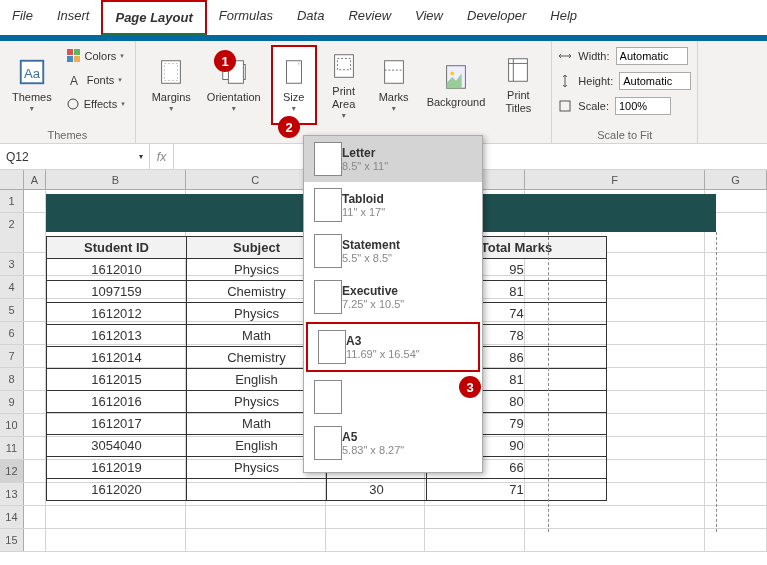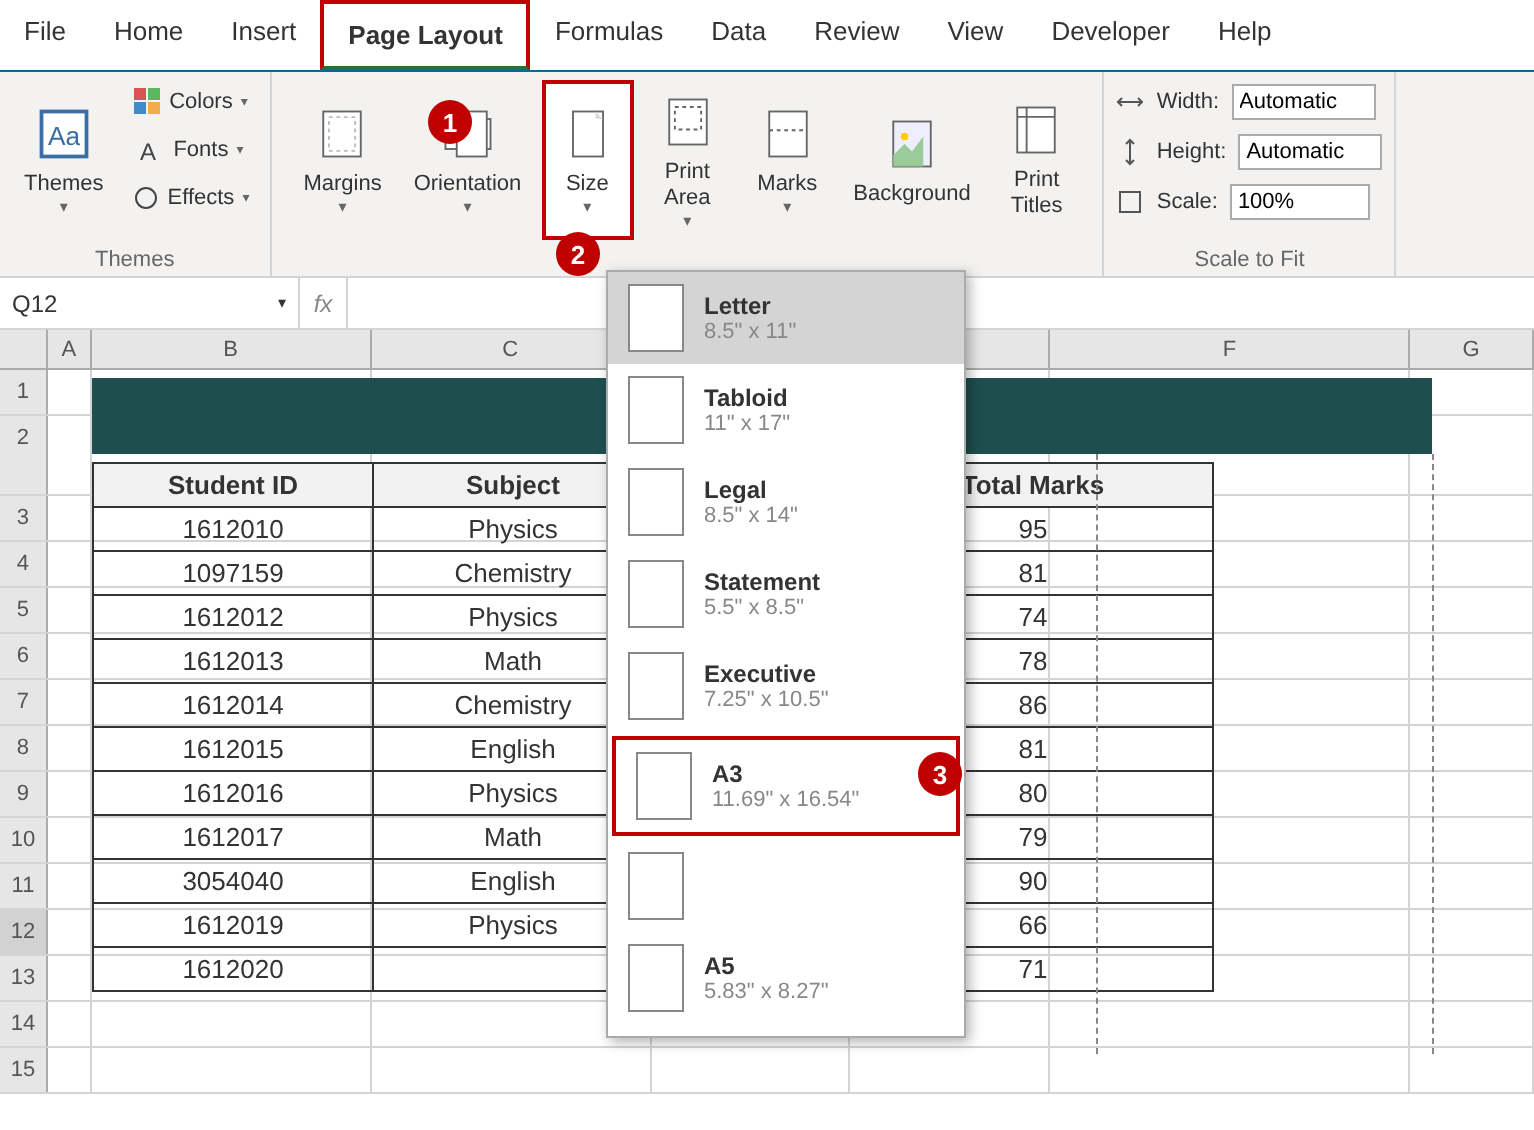"File" .menubar { border-bottom: 1px solid #0369a1 -> 6px solid #0369a1; font-style: none -> italic }
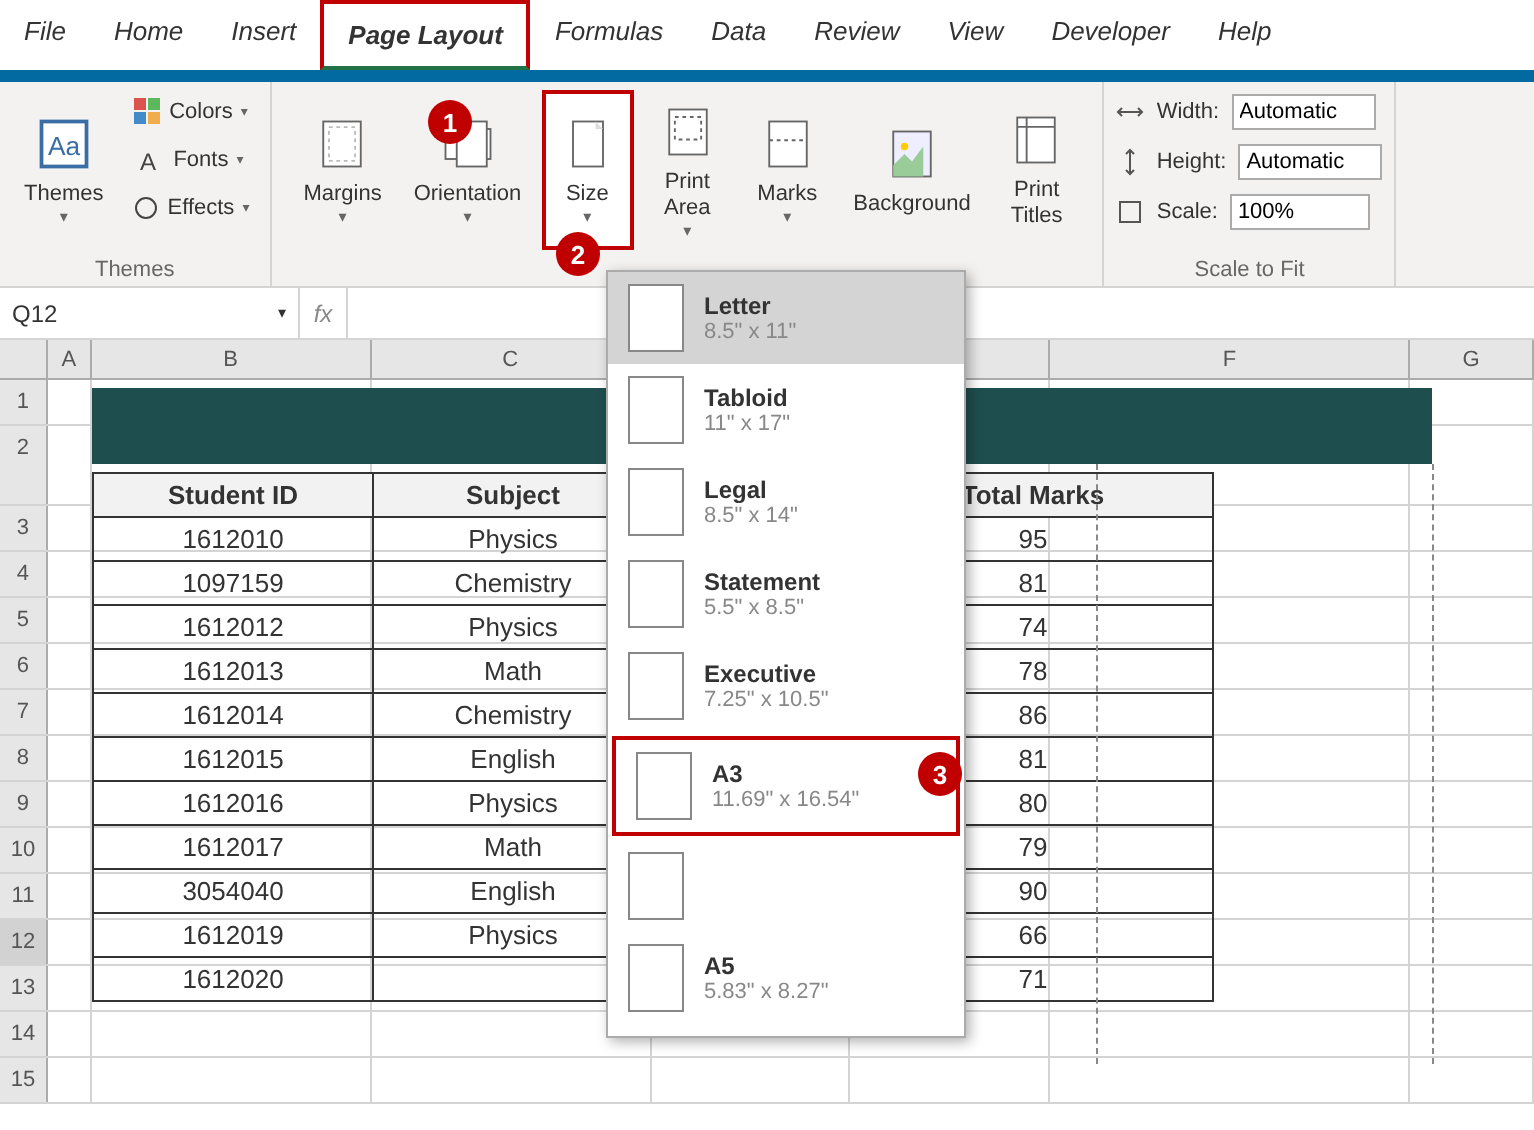"Home" div.tab { html: <div>Home</div> -> none }
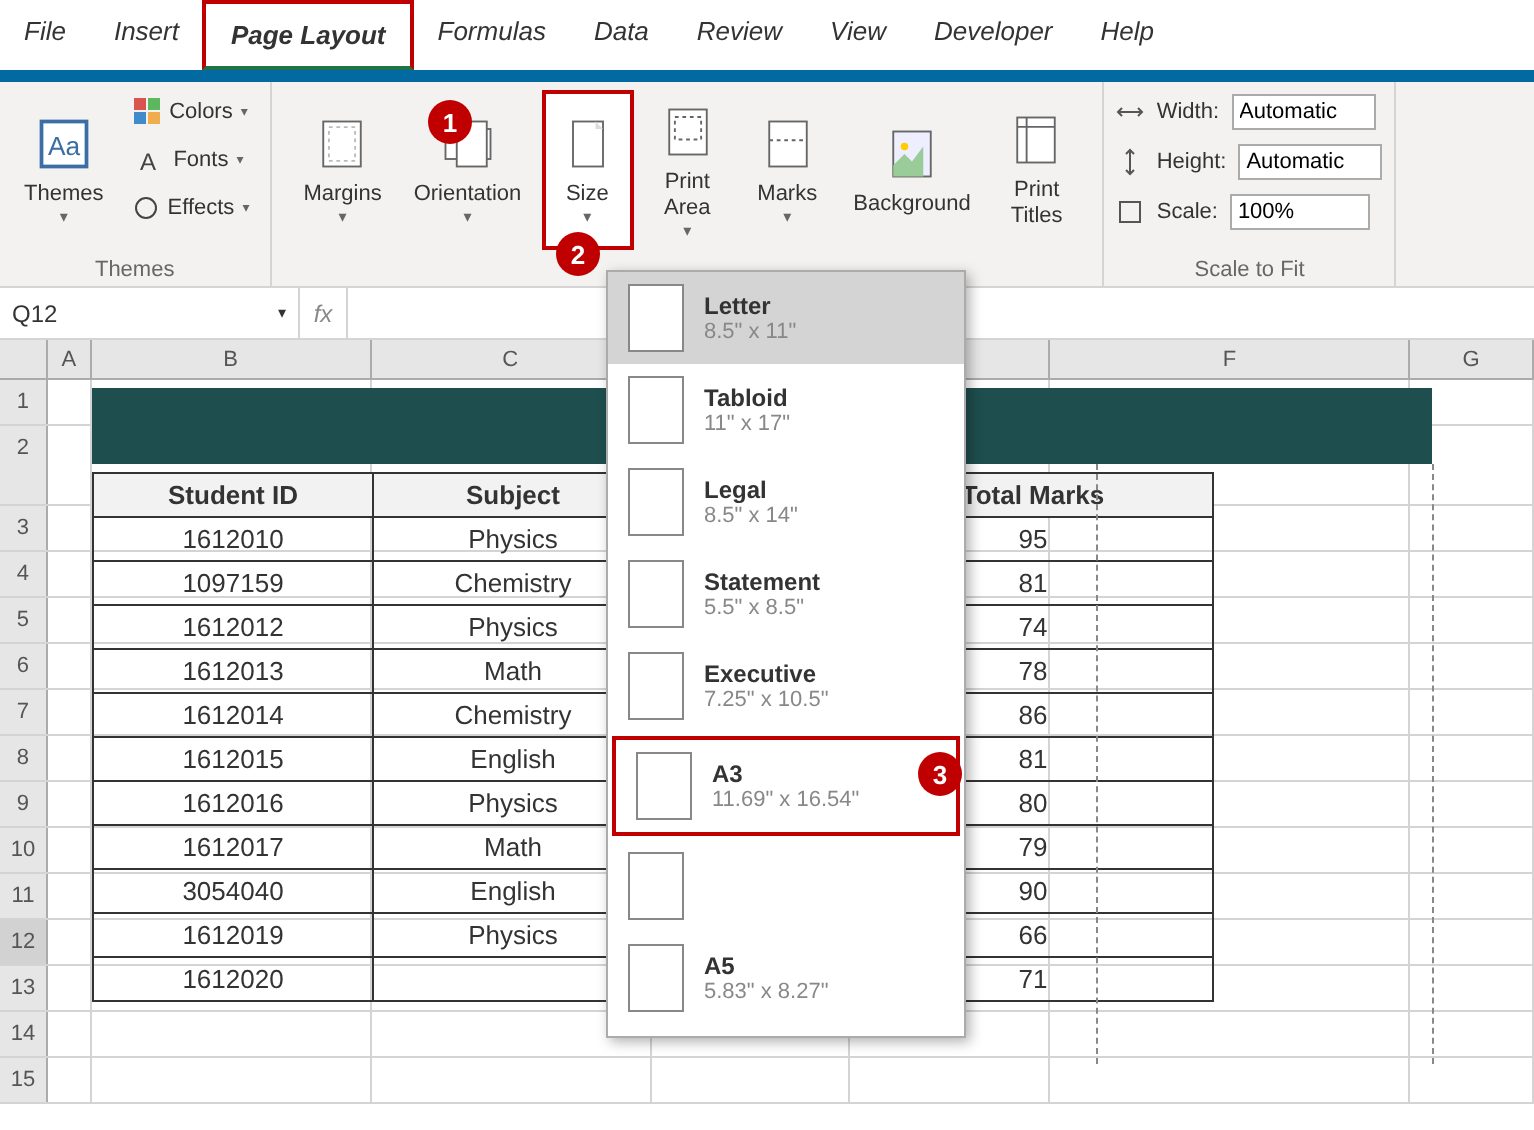"100%" input { width: 70px -> 56px }
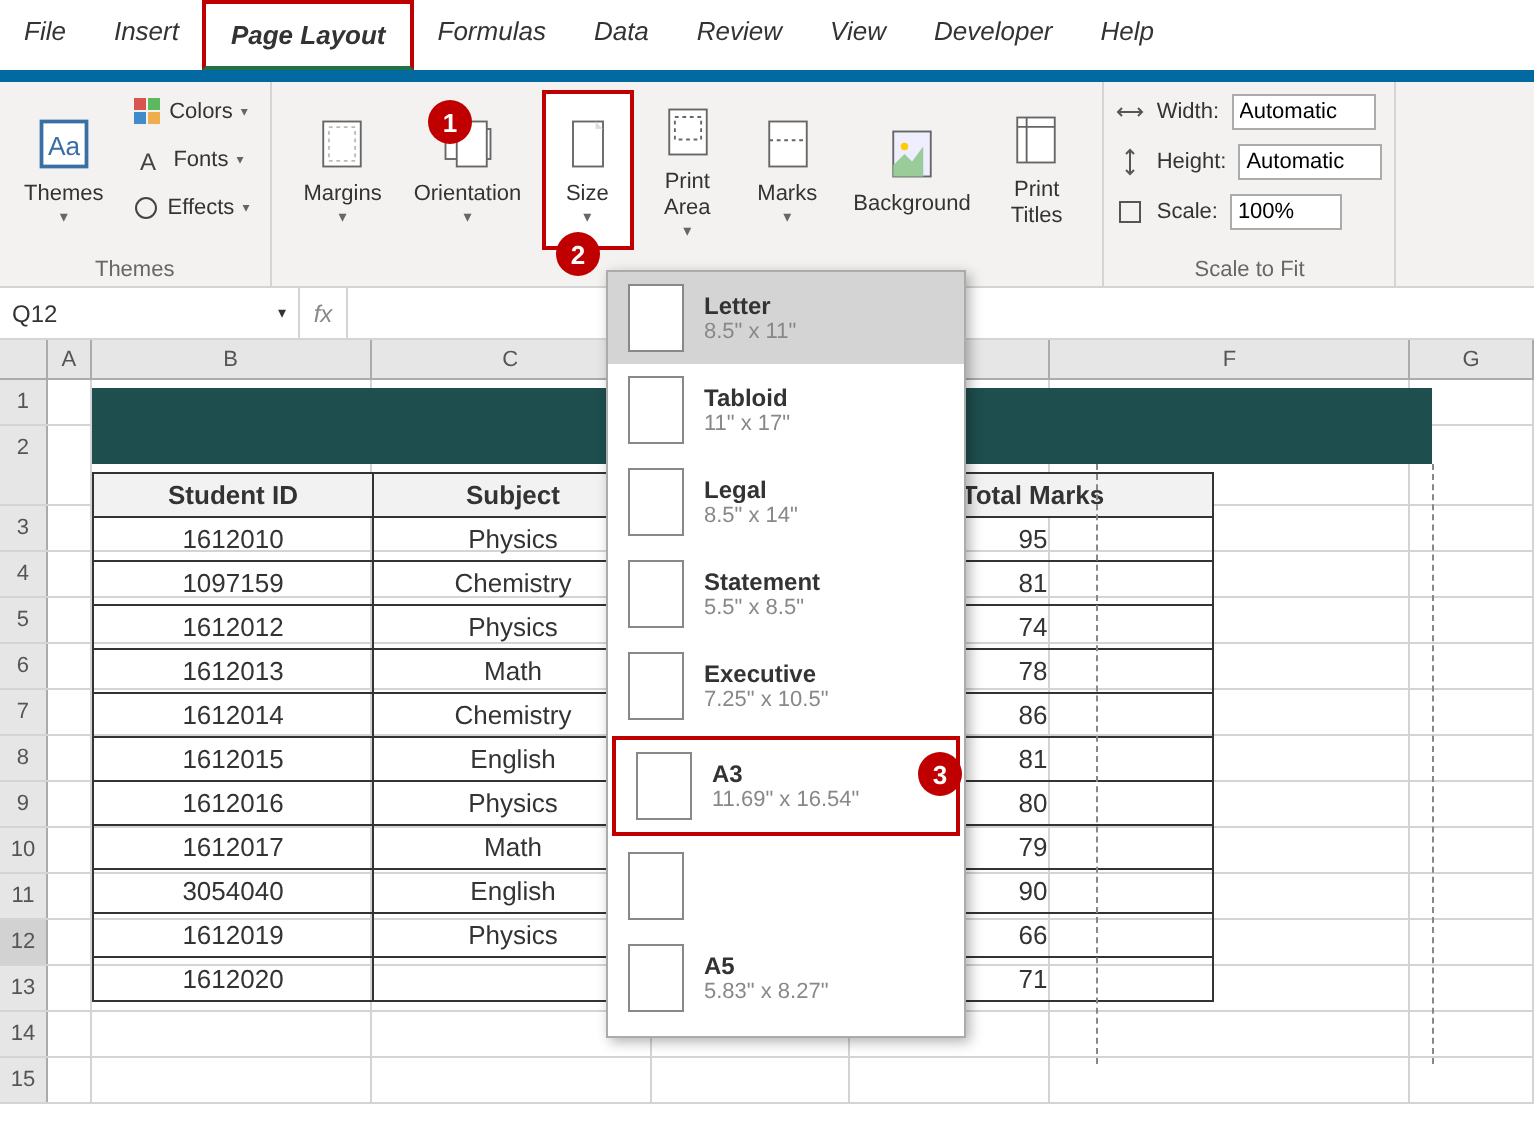"Letter" .dropdown .item { gap: 10px -> none }
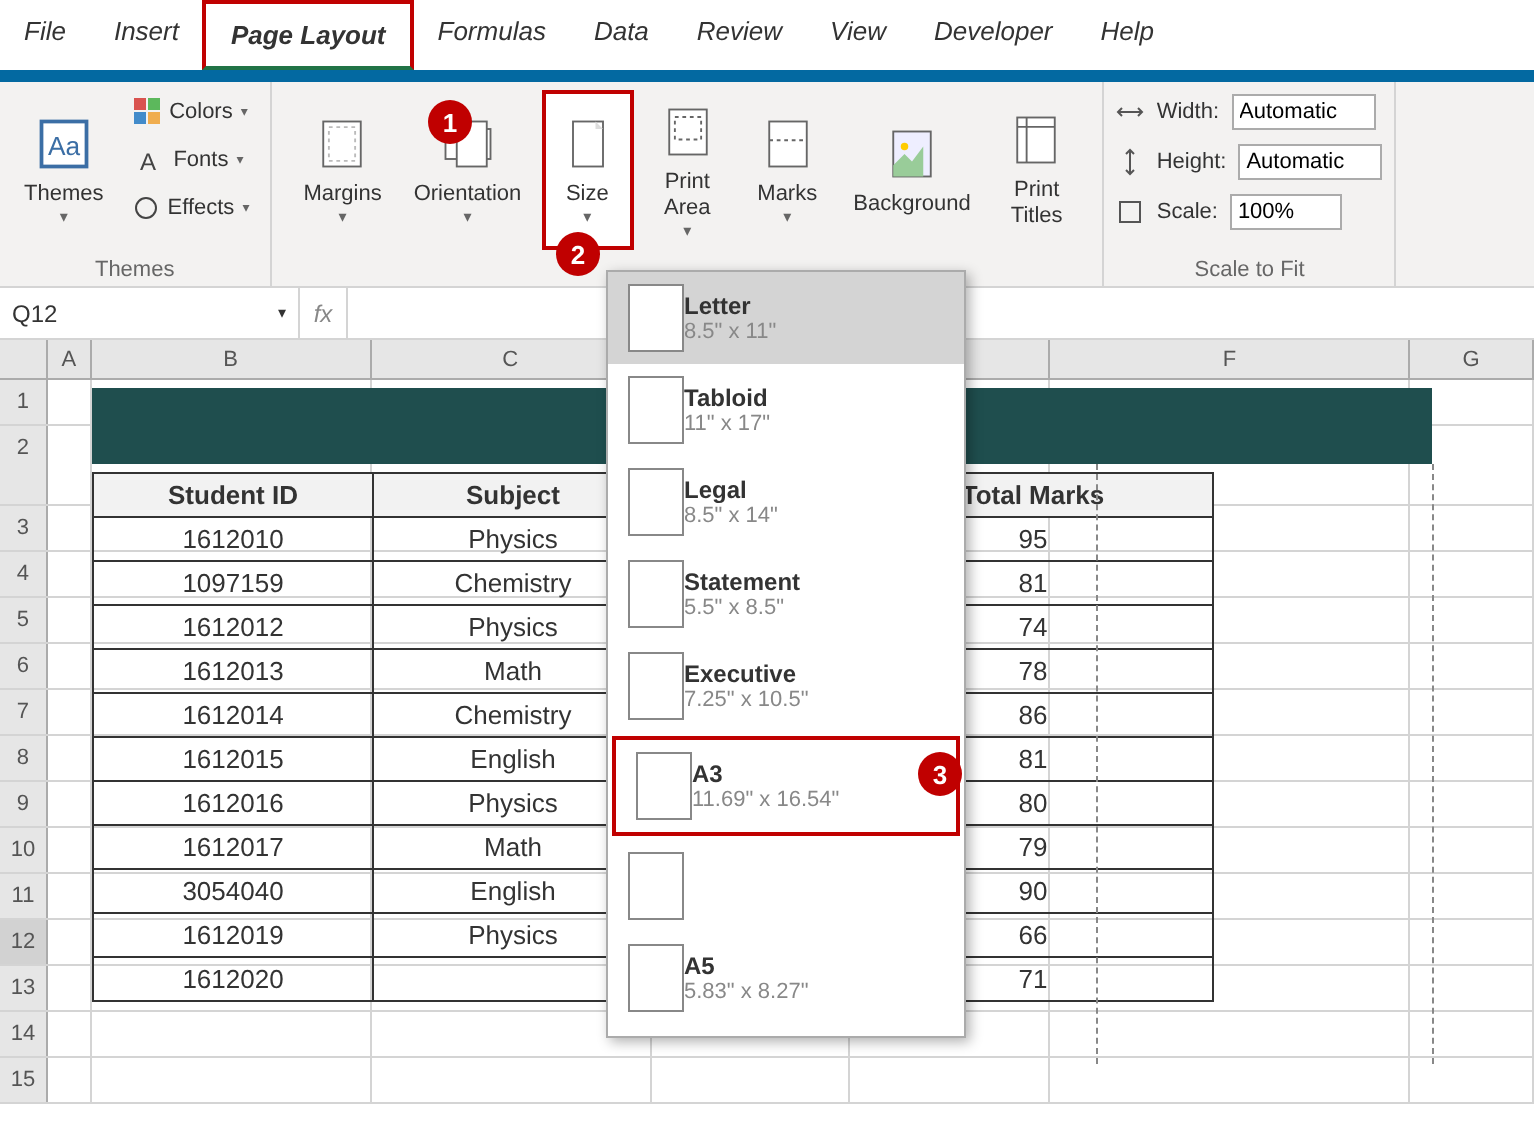"Legal" div.item { html: <div> <div></div> <div> <div>Legal</div> <div>8.5" x 14"</div> </div> </div> -> none }
